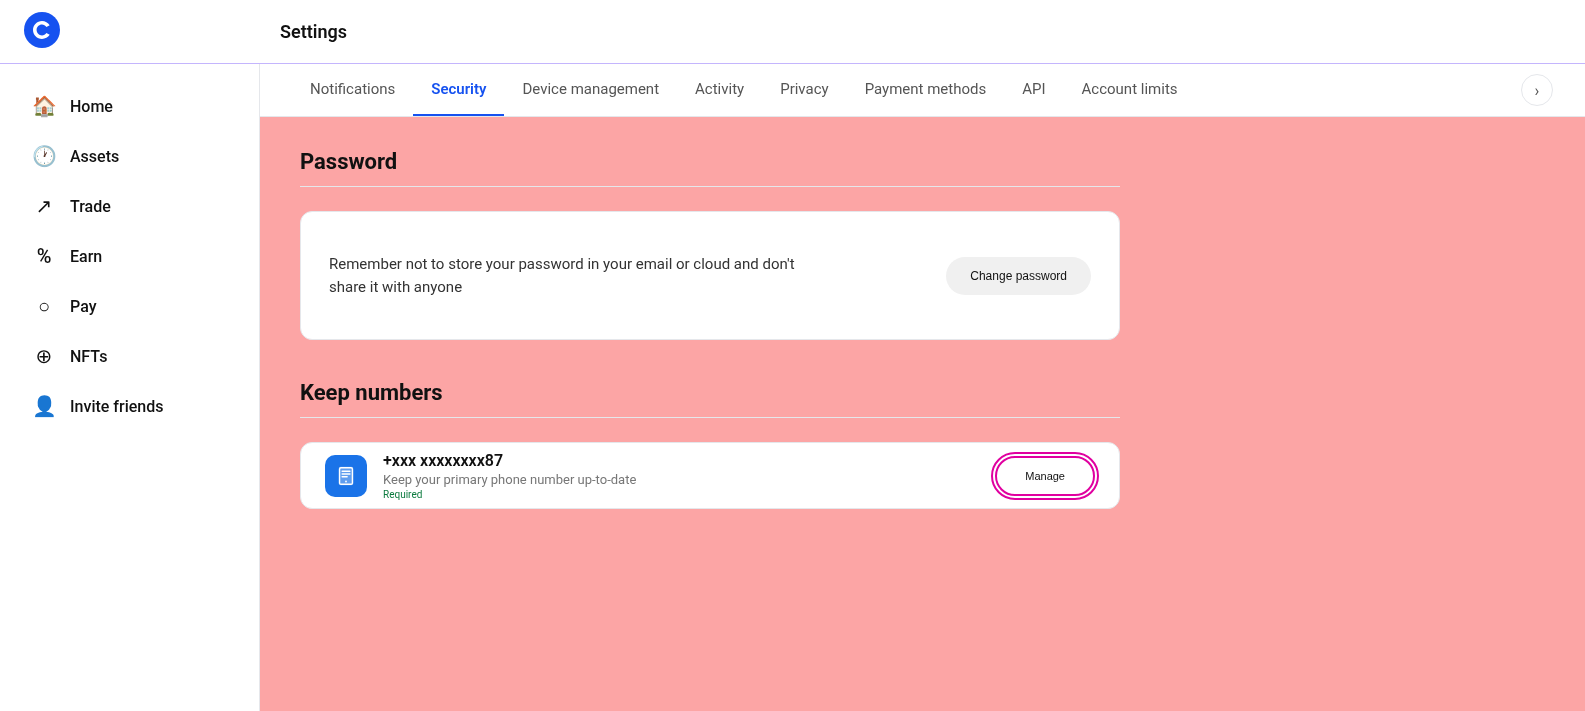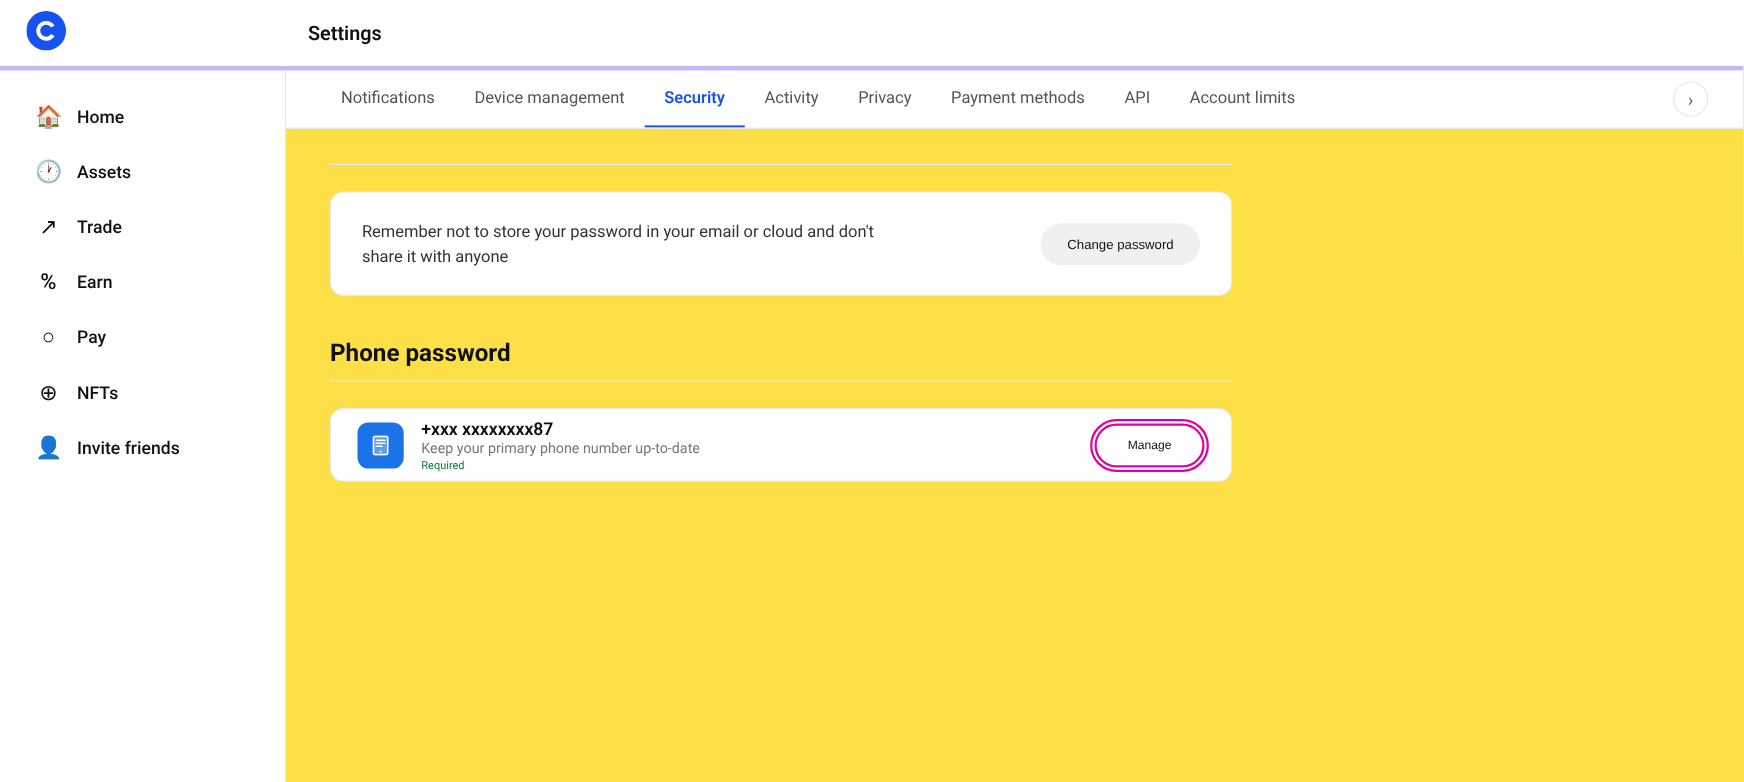"Settings" .header { border-bottom: 4px solid #c4b5fd -> 1px solid #c4b5fd }
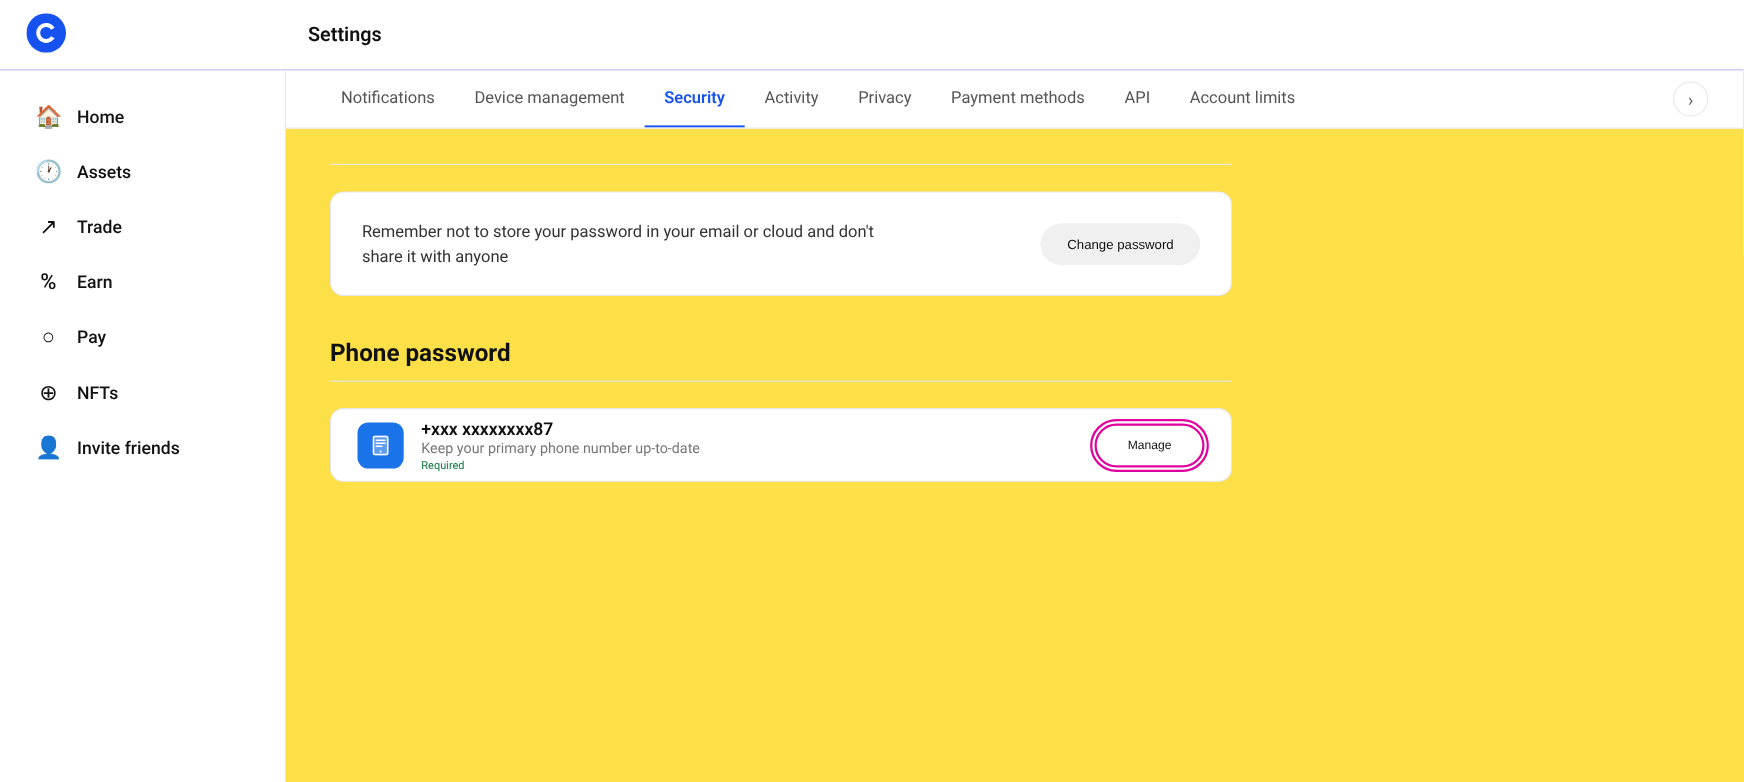"Notifications" .main-content { background: #fde047 -> #fca5a5 }
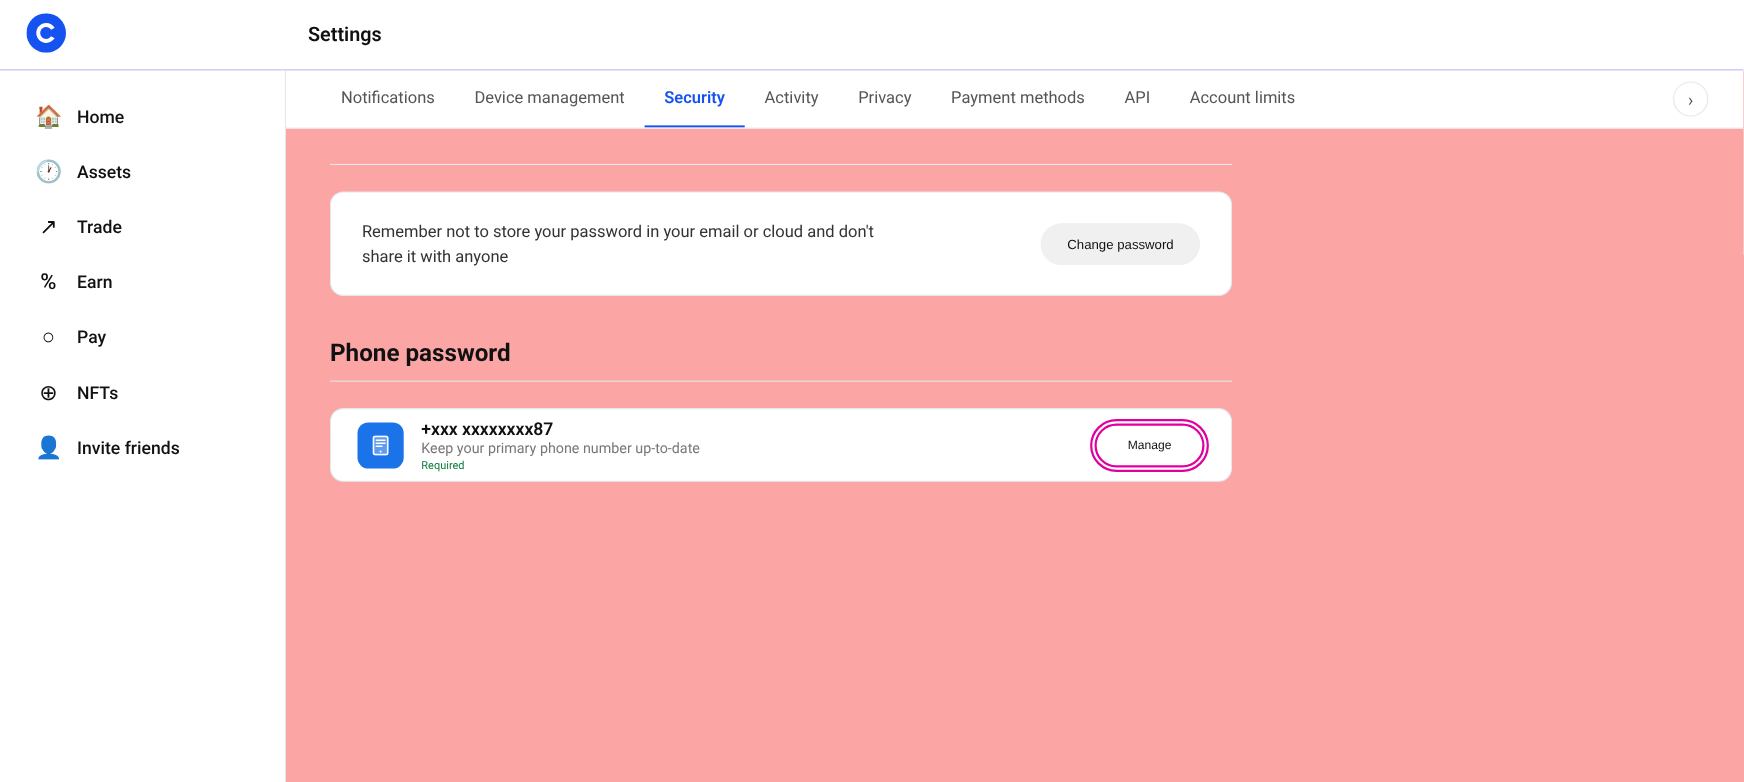"Device management" div.tab { order: before "Security" -> after "Security" }
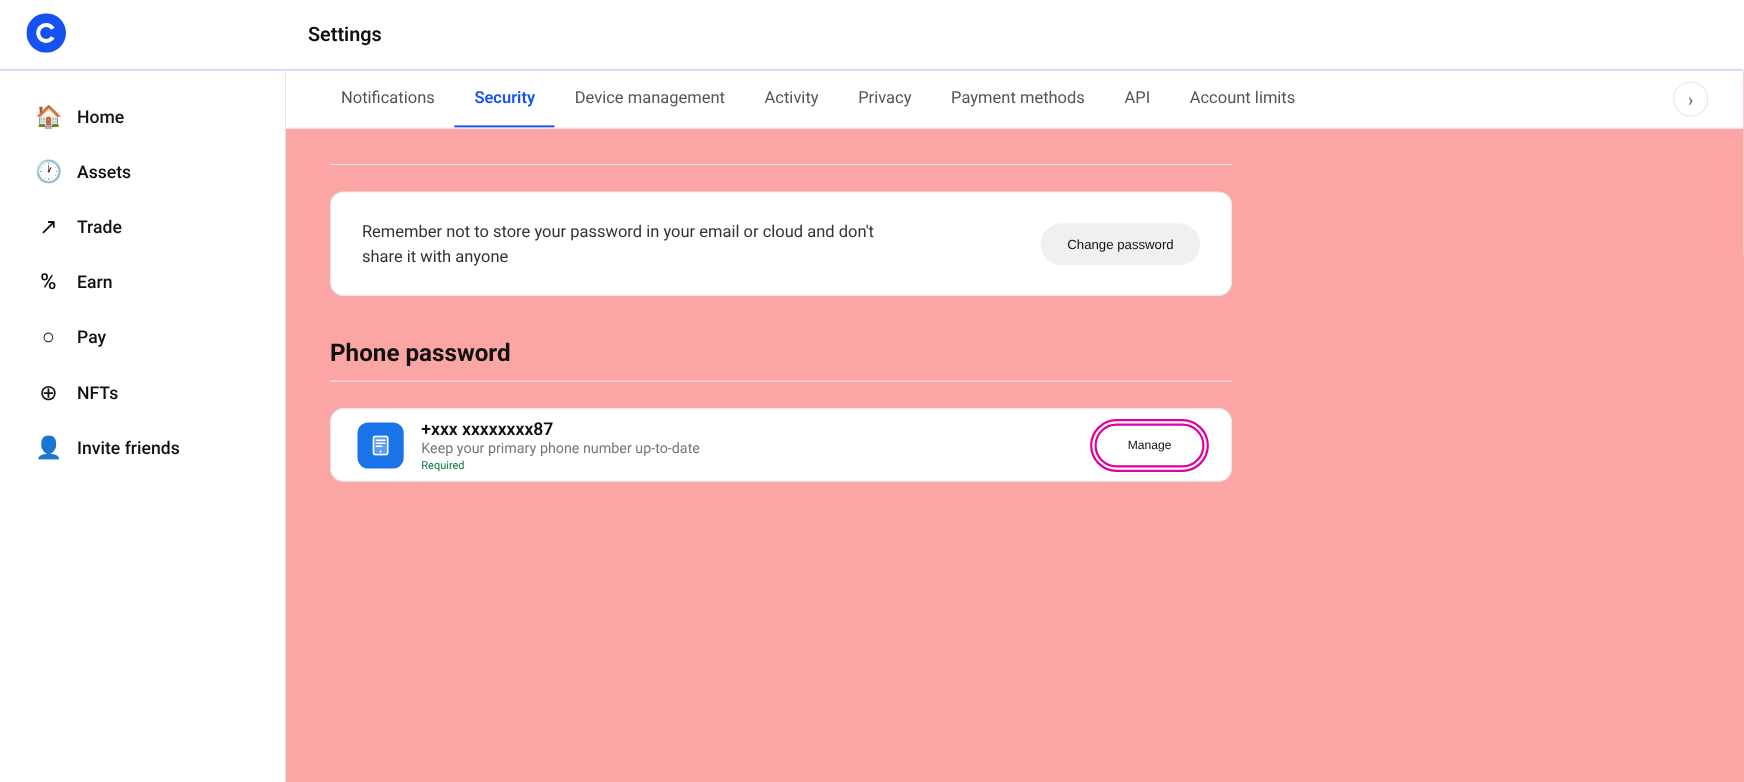"Password" h2.section-title { html: none -> <h2>Password</h2> }
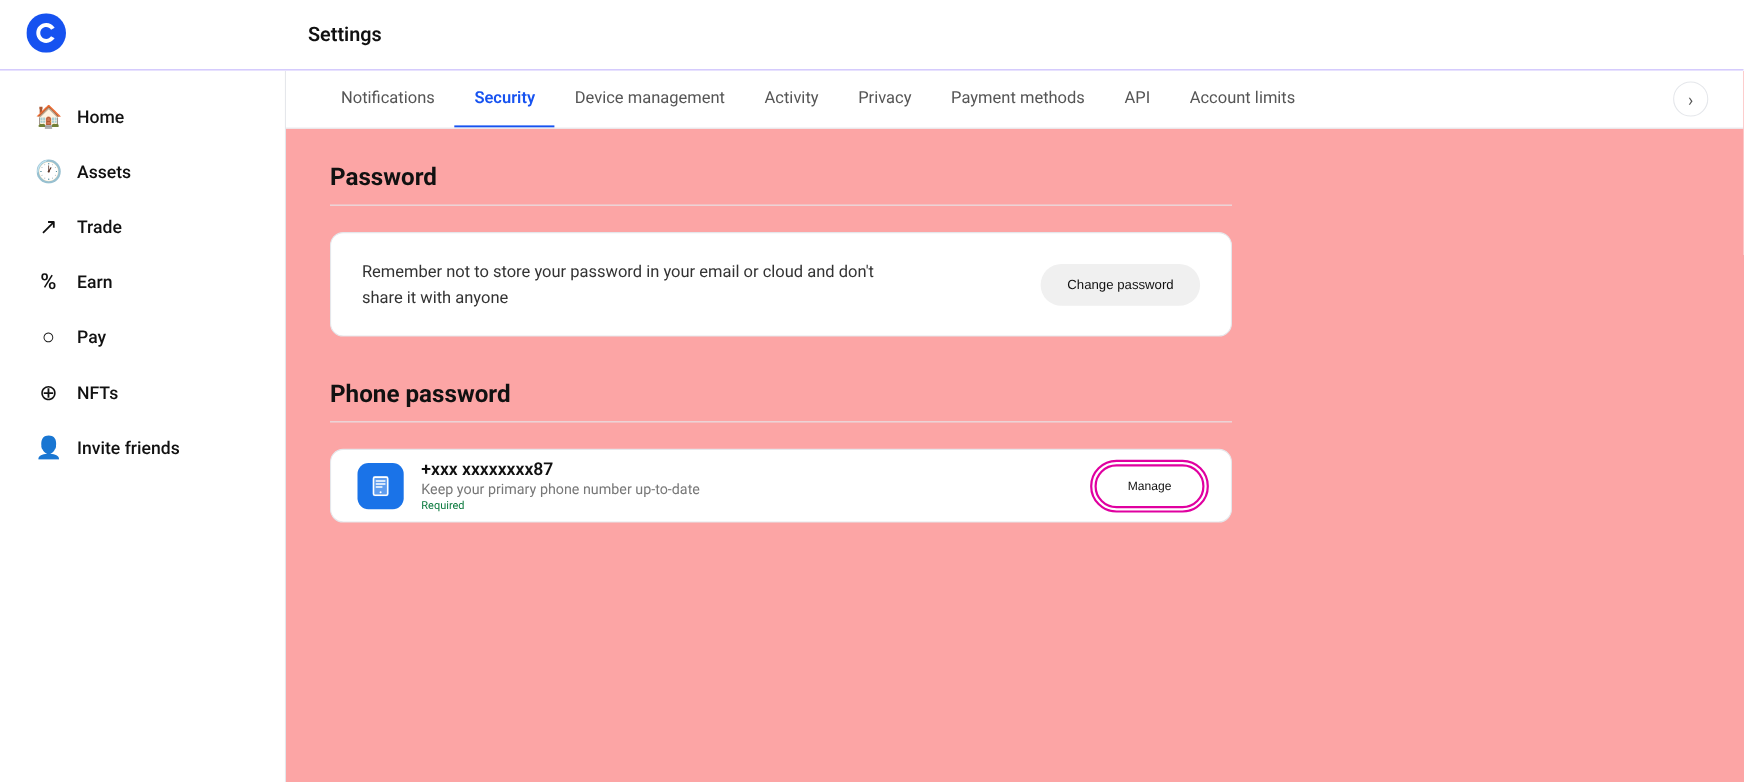"Remember not to store your" .card { padding: 24px 28px -> 41px 28px }
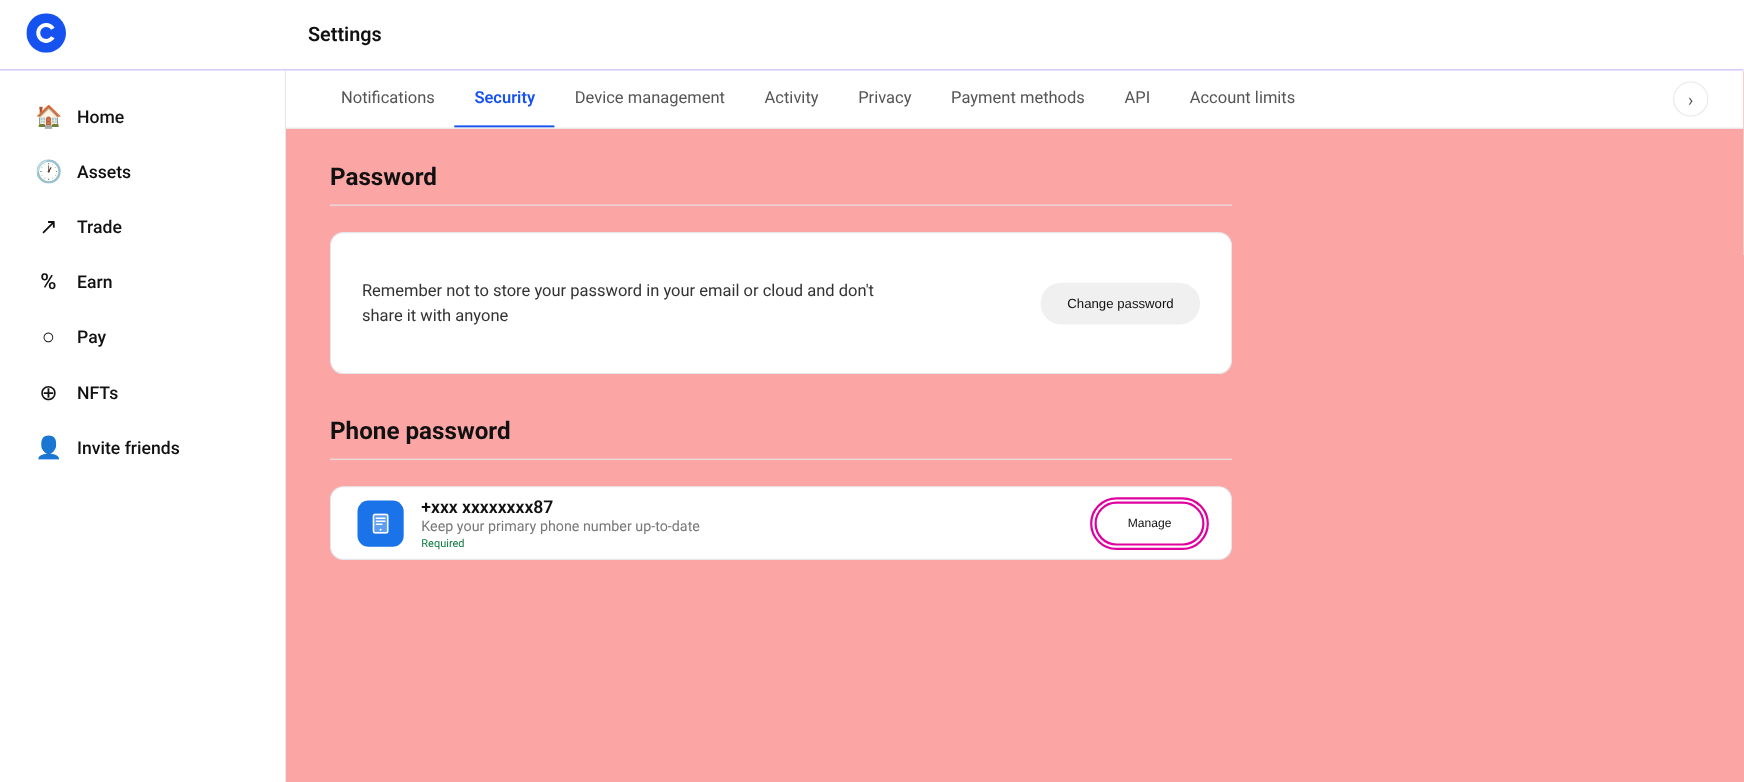"Phone password" h2.section-title { text: Phone password -> Keep numbers }
